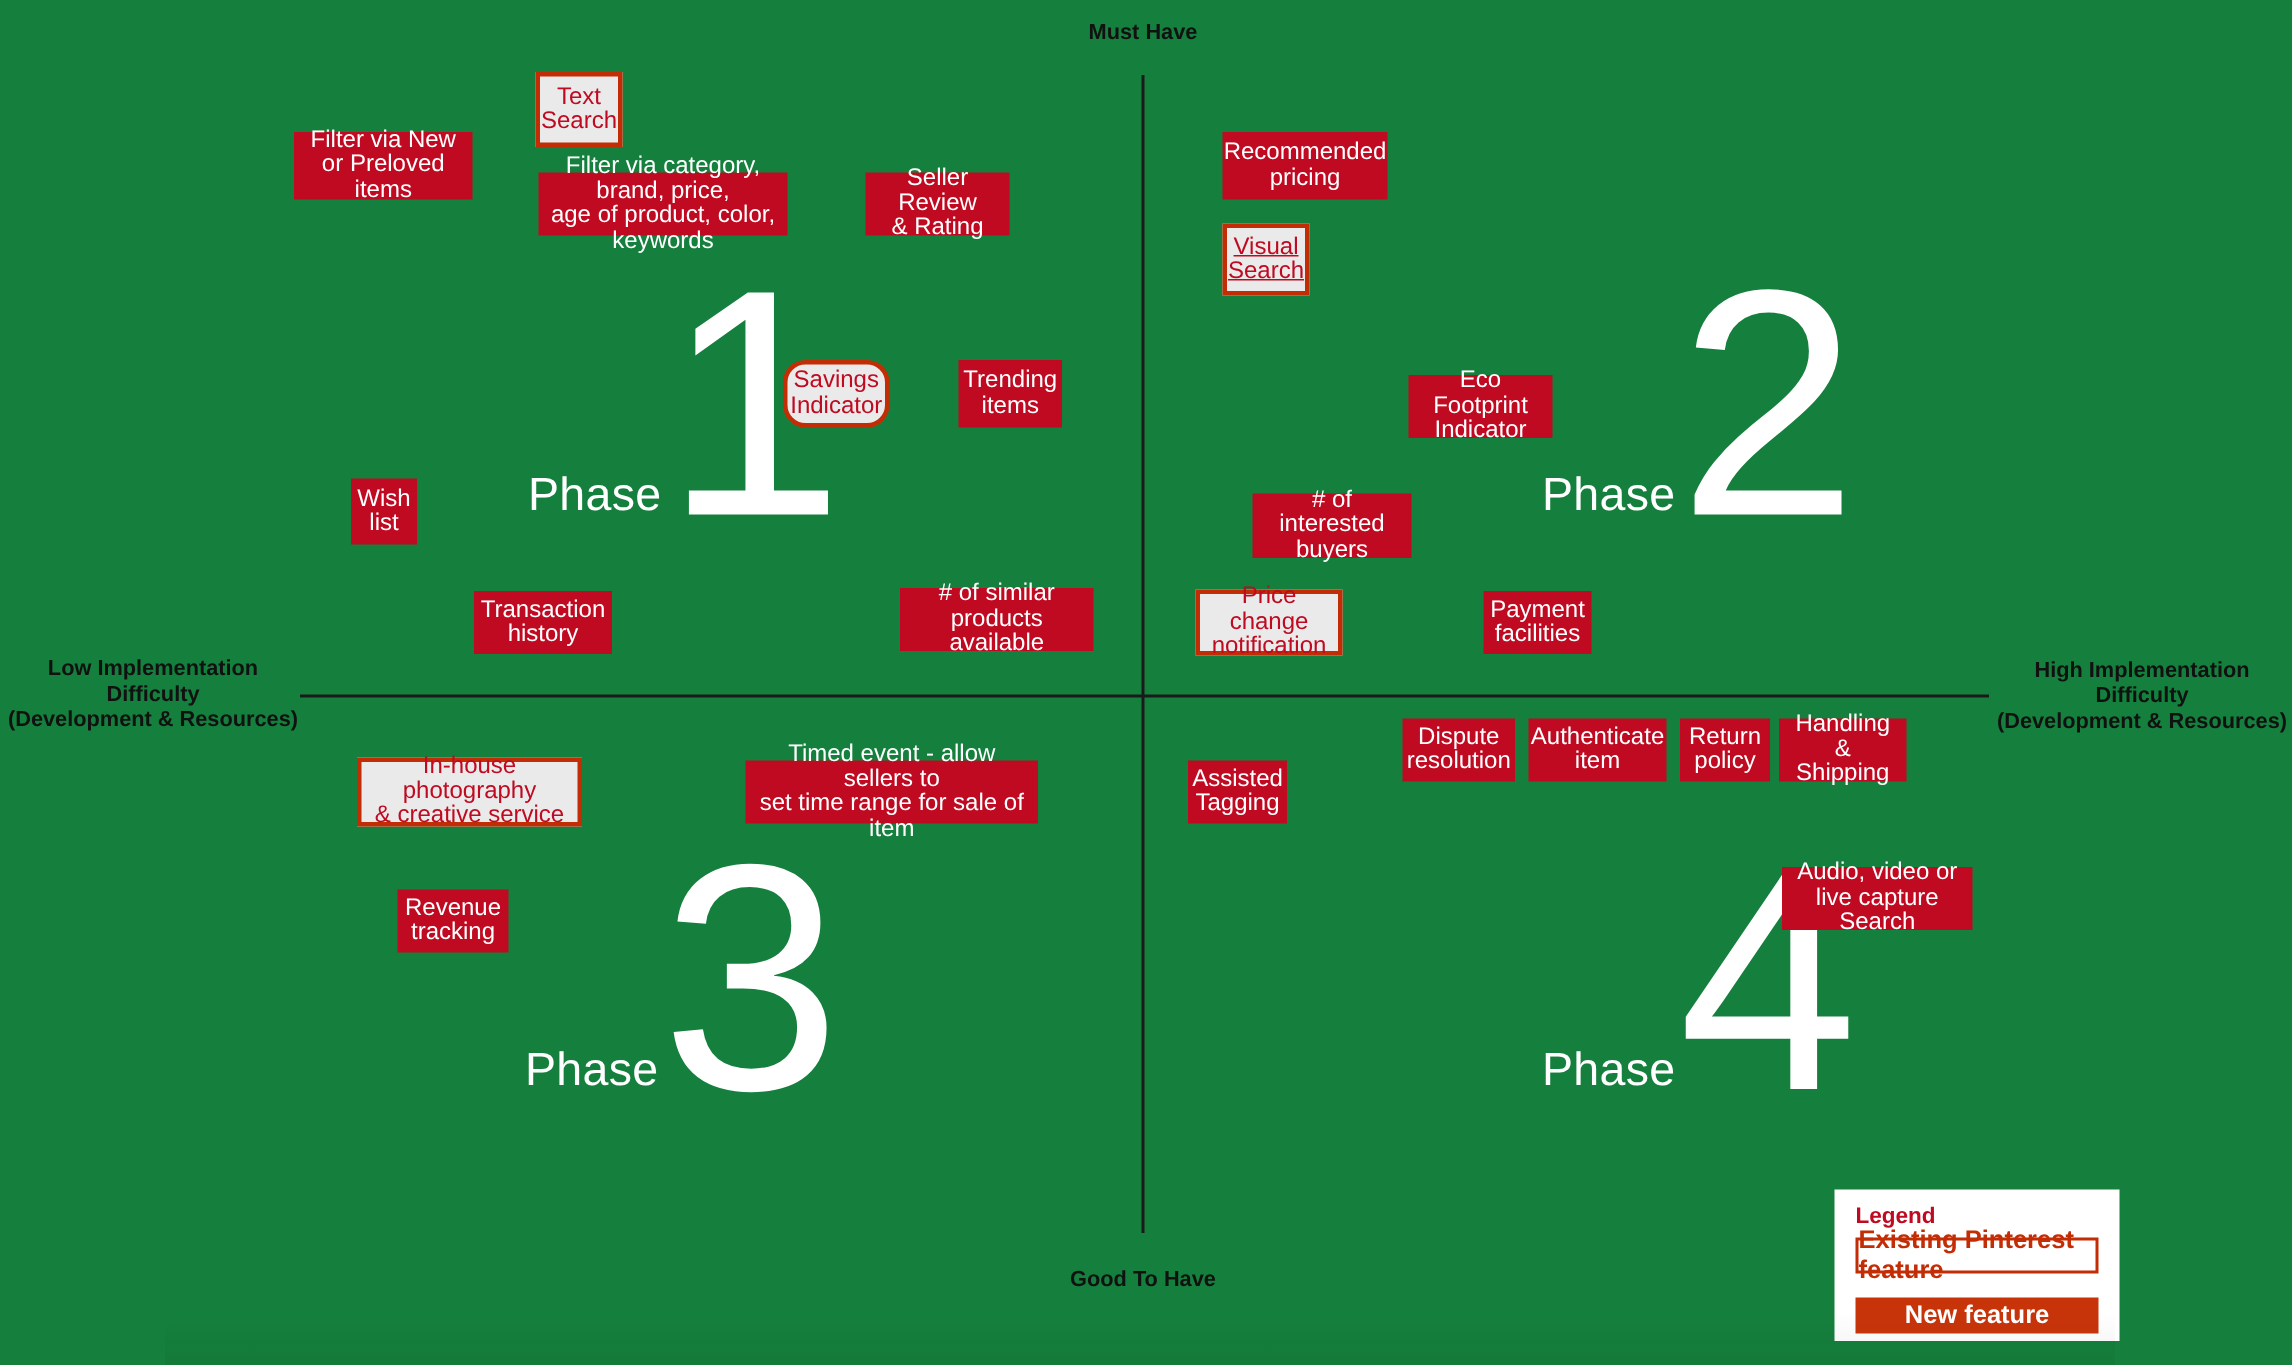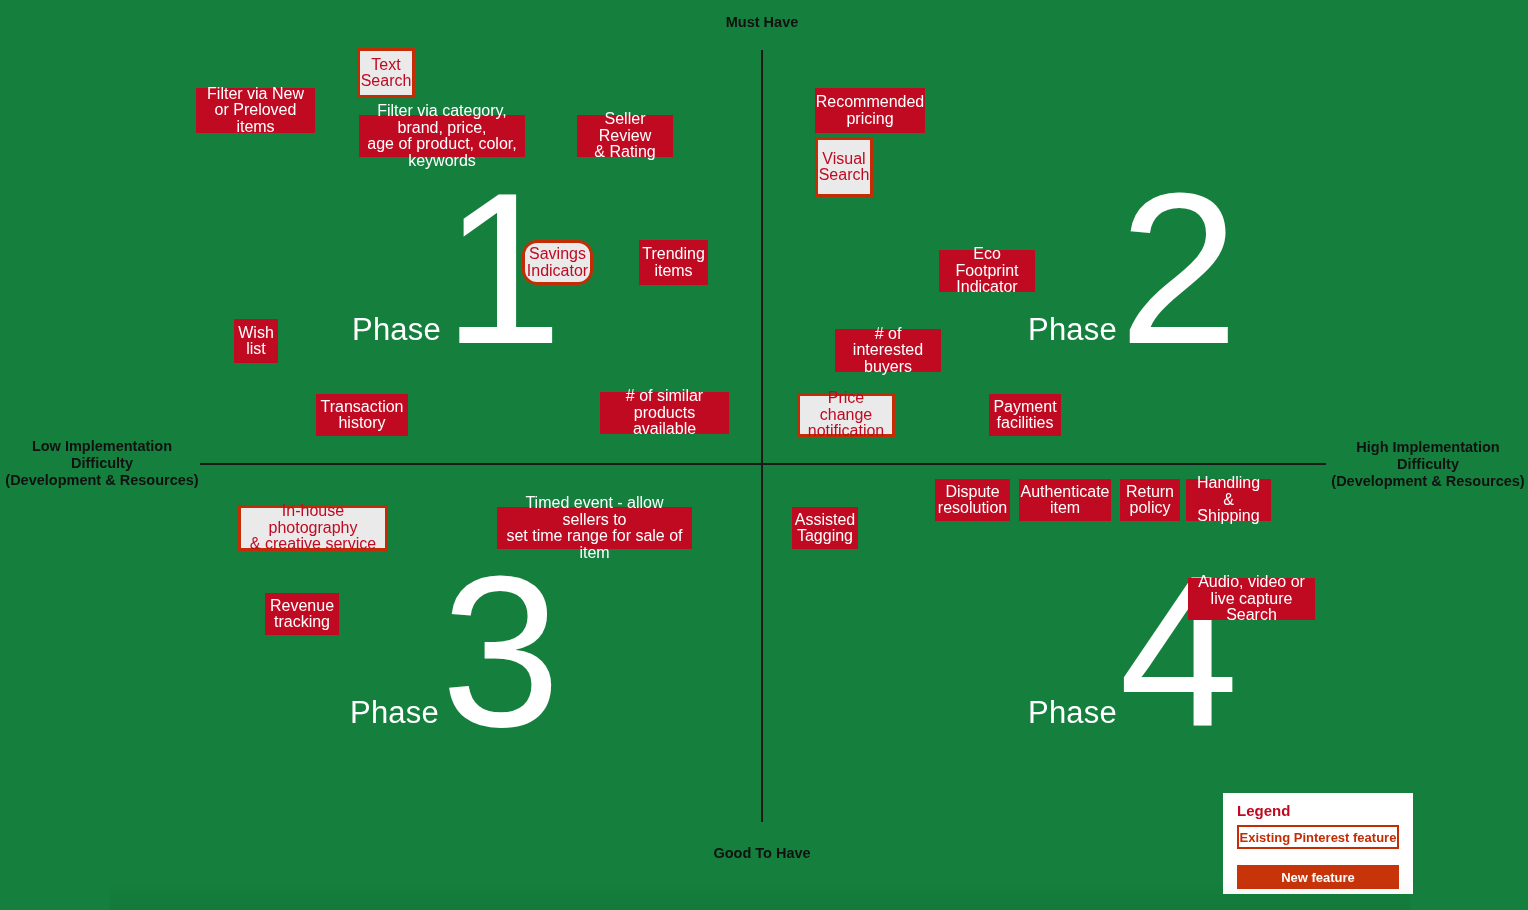"Visual" div.card { height: 60px -> 48px; text-decoration: none -> underline; top: 137px -> 149px }
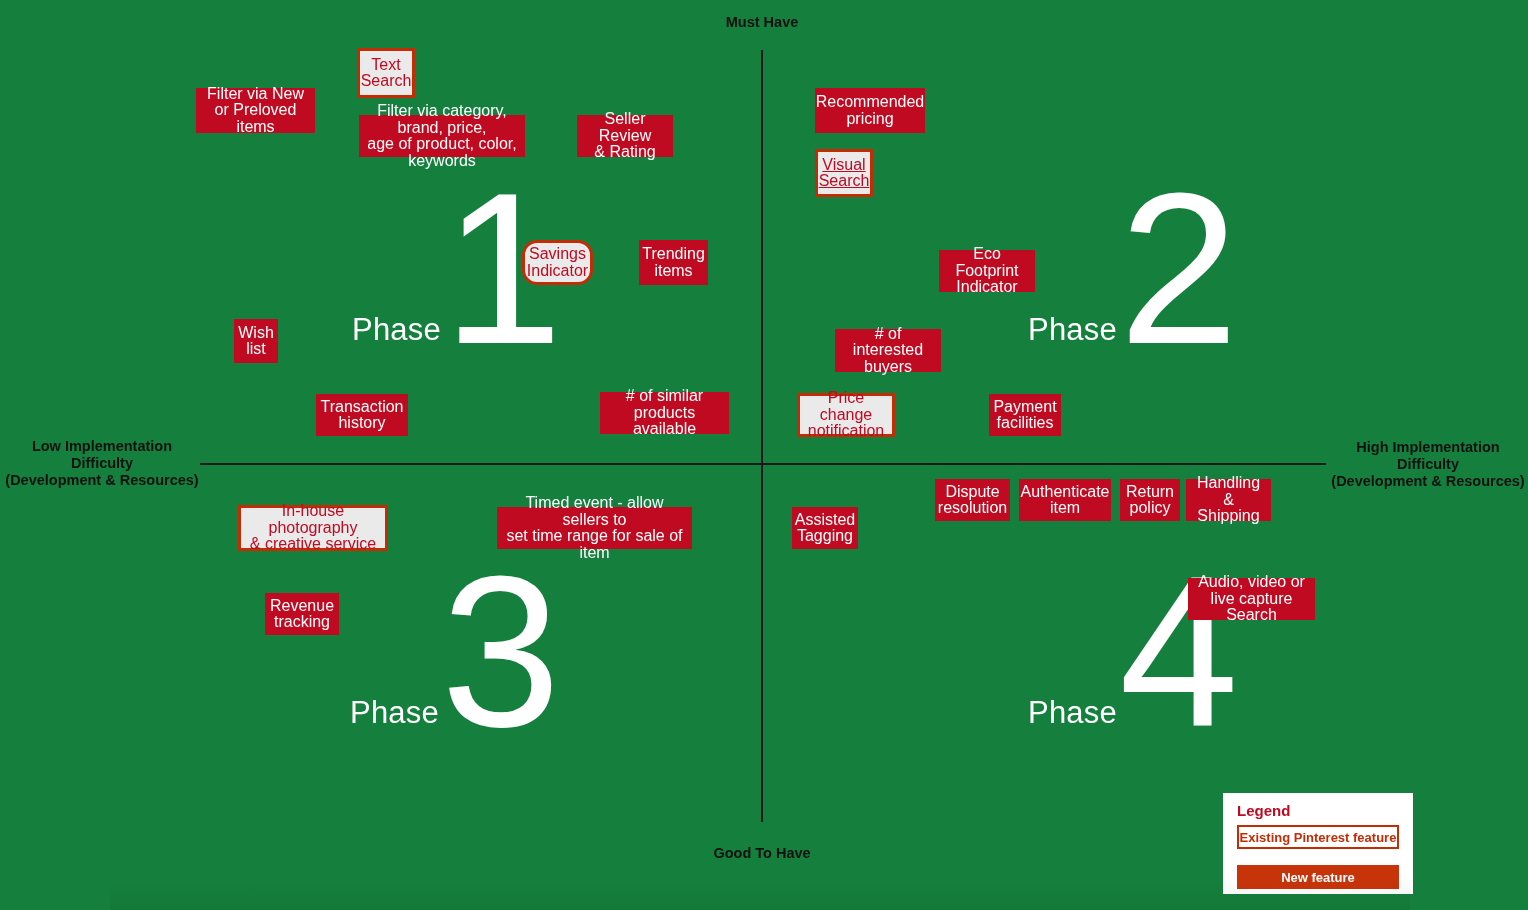"Existing Pinterest feature" #legend .legend-chip { font-size: 13px -> 17px }
